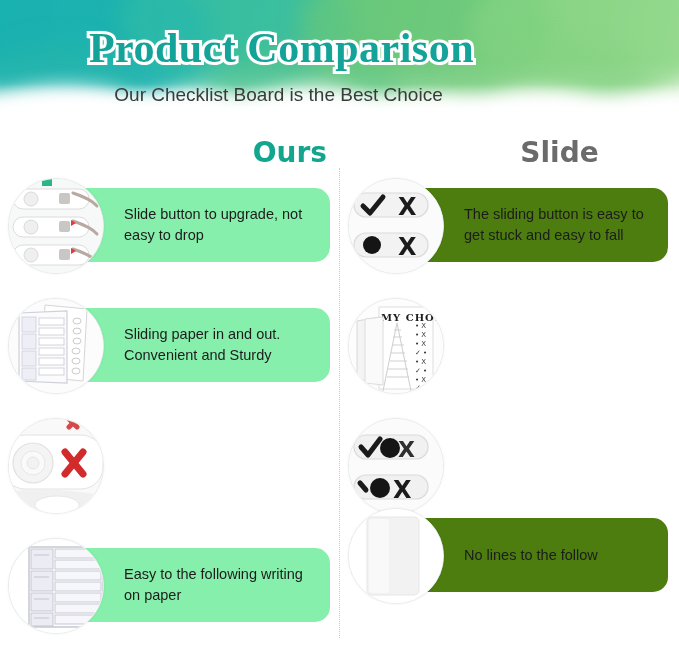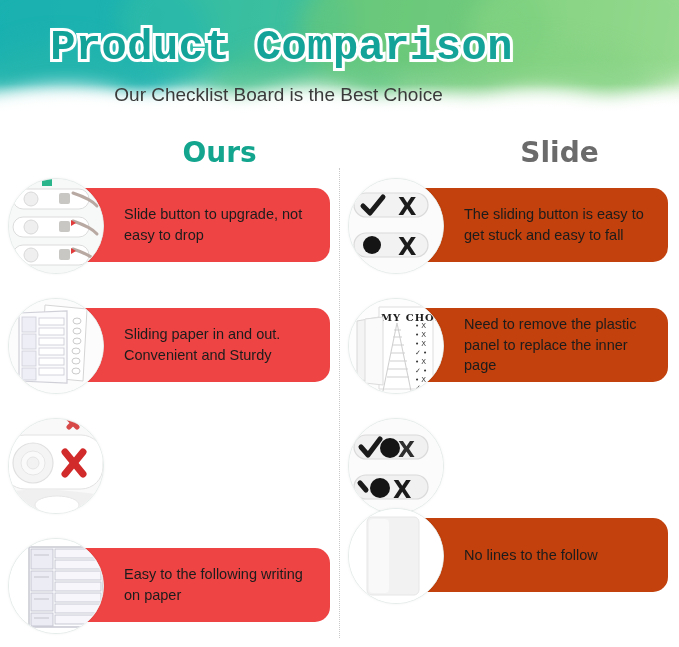"Product Comparison" .title { font-family: Liberation Mono, monospace -> Liberation Serif, serif }
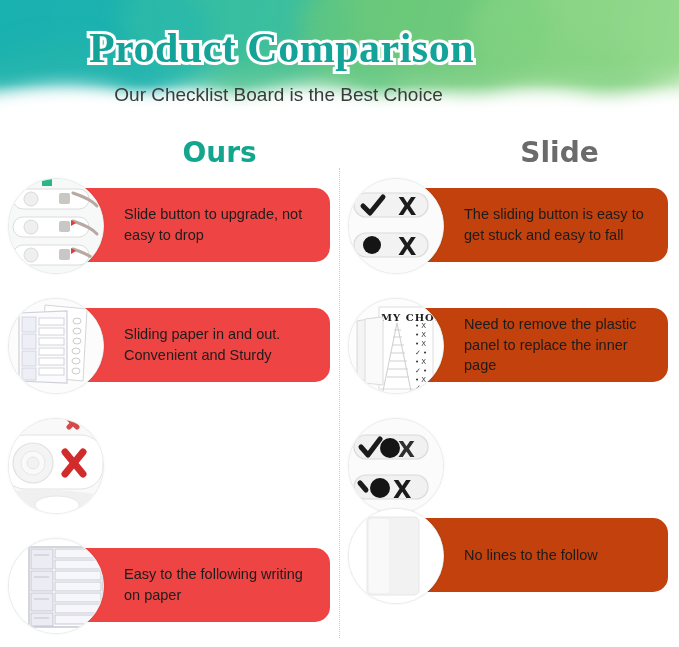"Ours" .col-ours { text-align: center -> right }
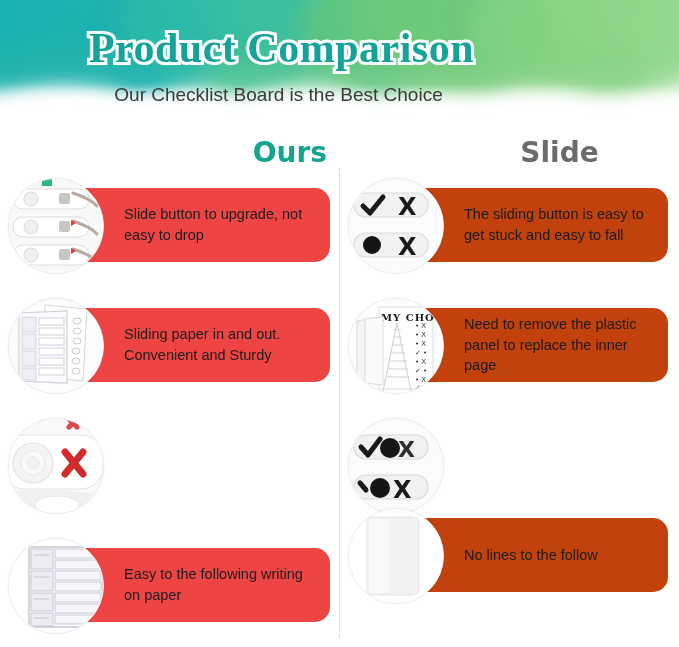"Slide button to upgrade, not" .pill-teal { background: #ef4444 -> #86efac }
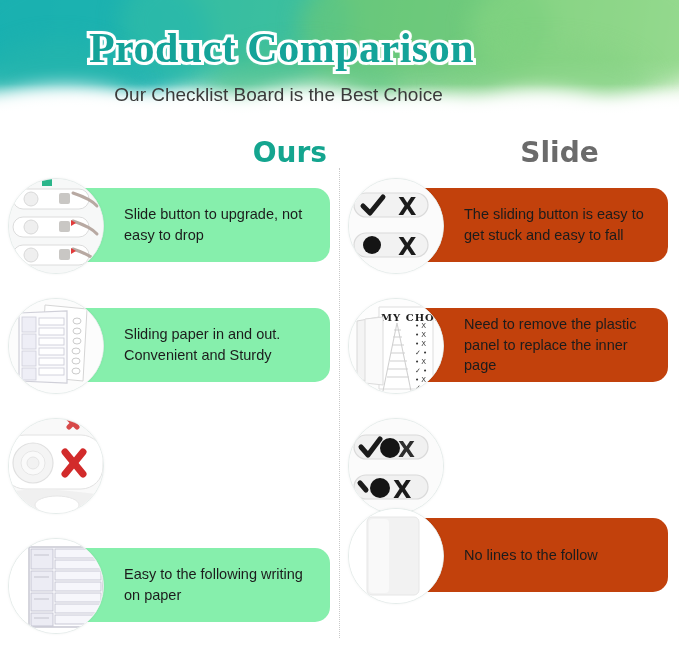"The sliding button is easy" .pill-gray { background: #c2410c -> #4d7c0f }
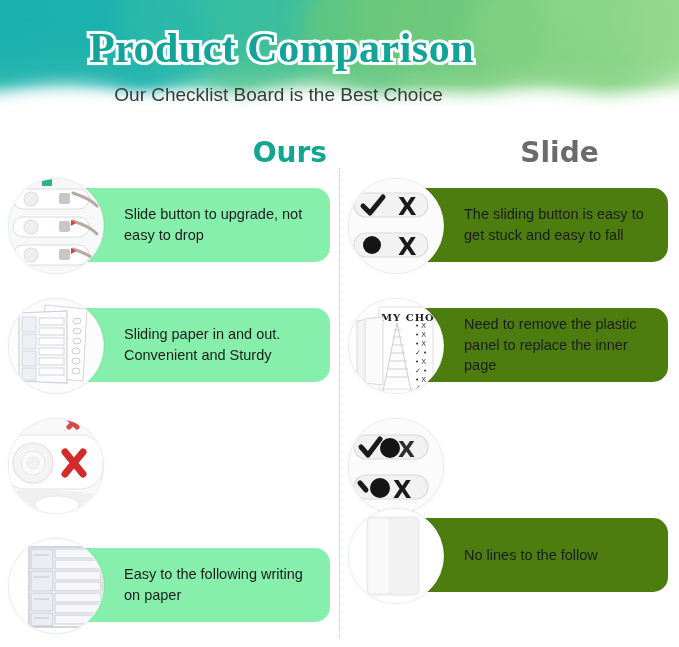"Need to remove the plastic" div.pill { html: <div> <div>Need to remove the plastic panel to replace the inner page</div> </div> -> none }
